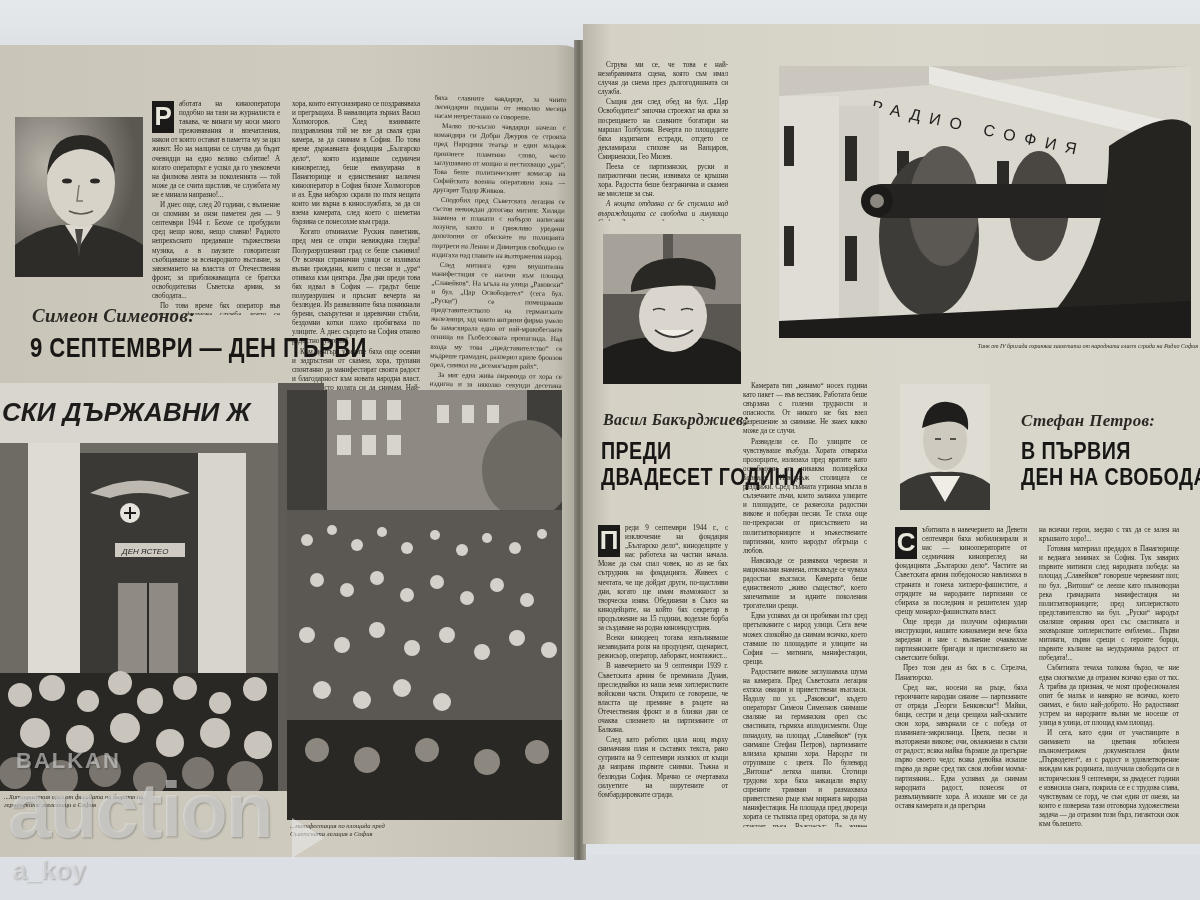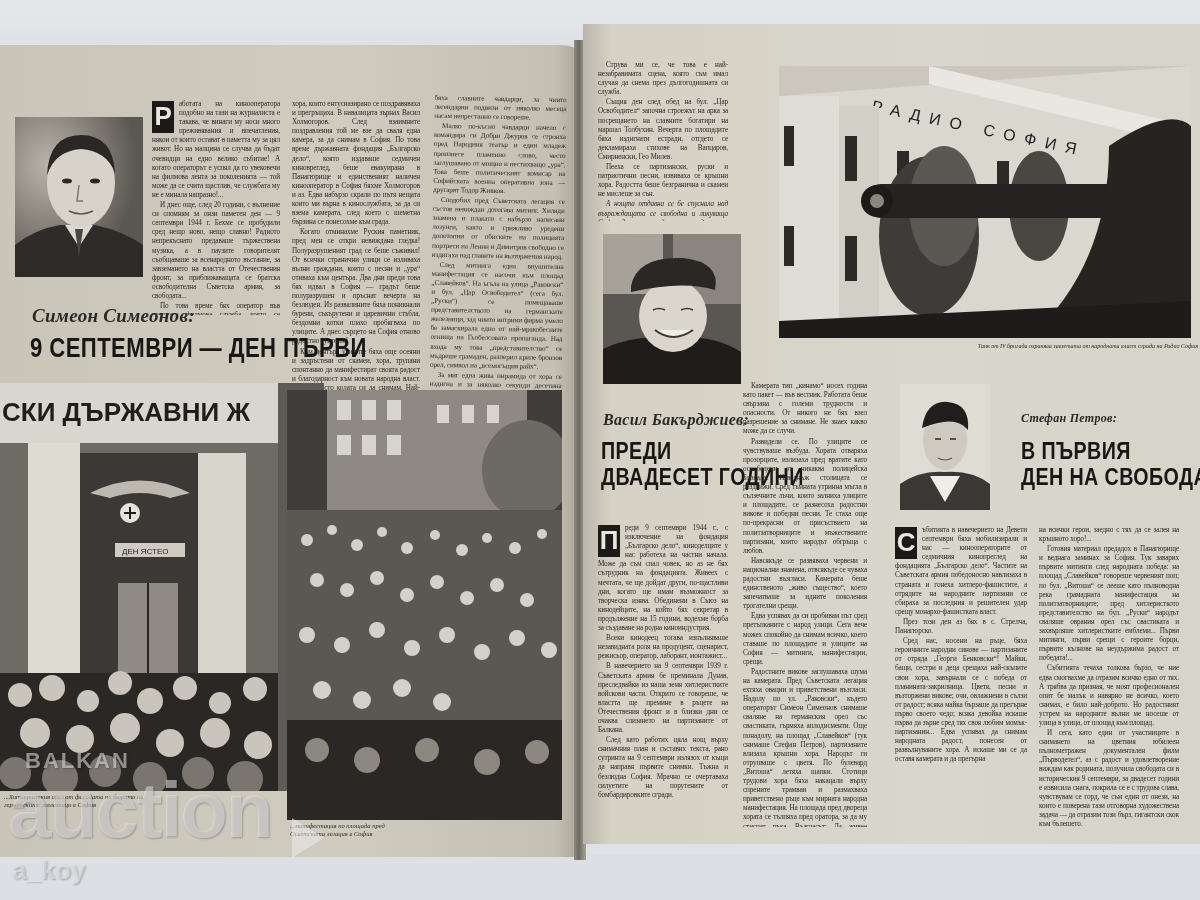"СКИ ДЪРЖАВНИ Ж" div.photo { font-style: none -> italic }
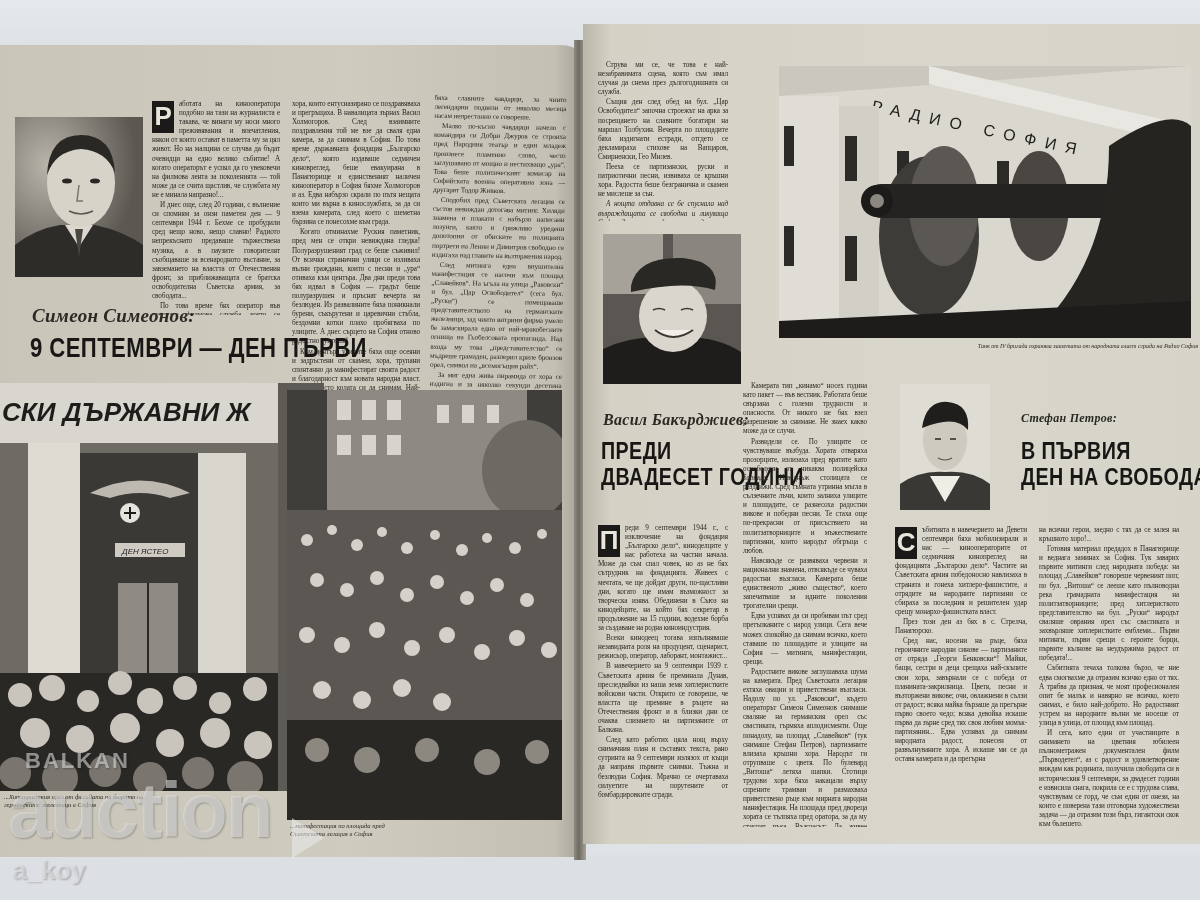"Стефан Петров:" div.byline { font-size: 12px -> 17px }
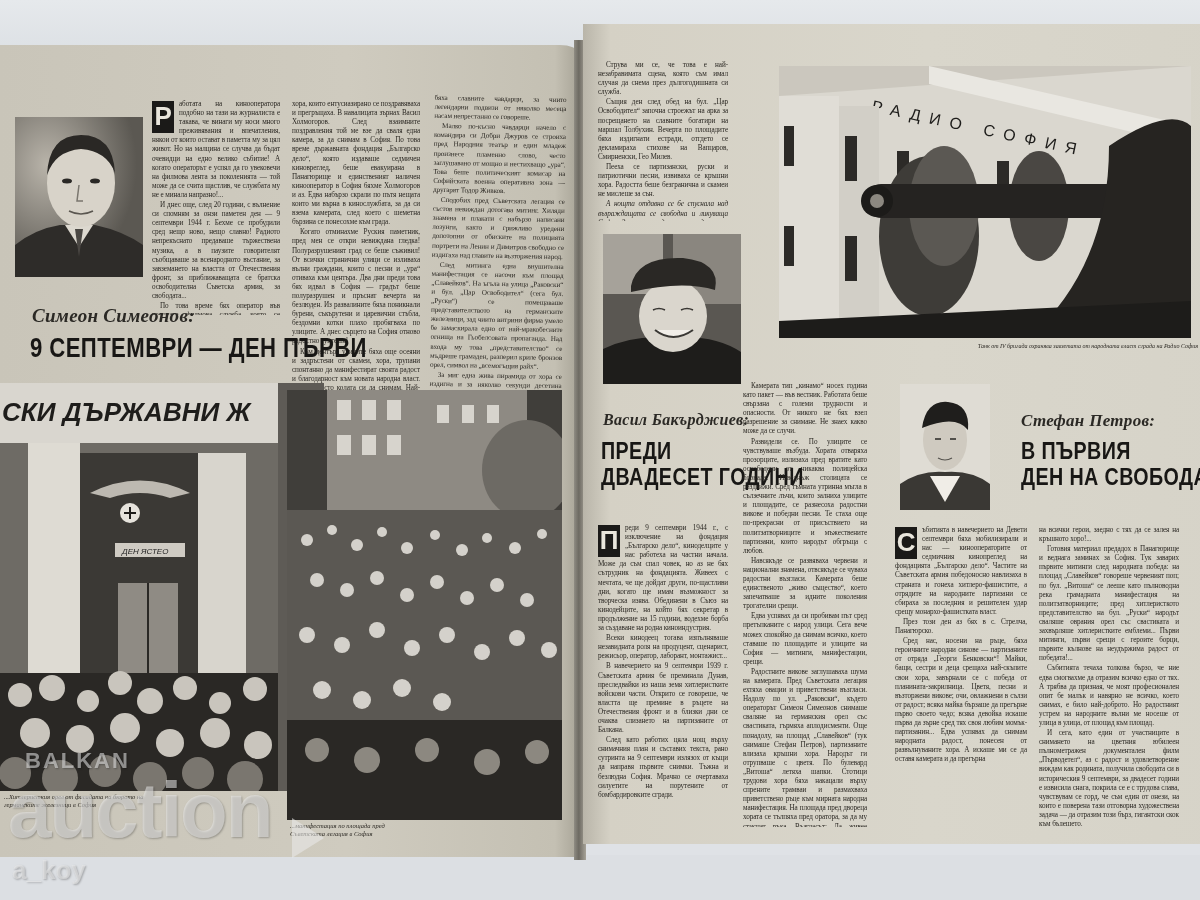"Още преди да получим официални" p { html: none -> <p>Още преди да получим официални инструкции, нашите кинокамери вече бяха заредени и ние с вълнение очаквахме партизанските бригади и пристигането на съветските бойци.</p> }
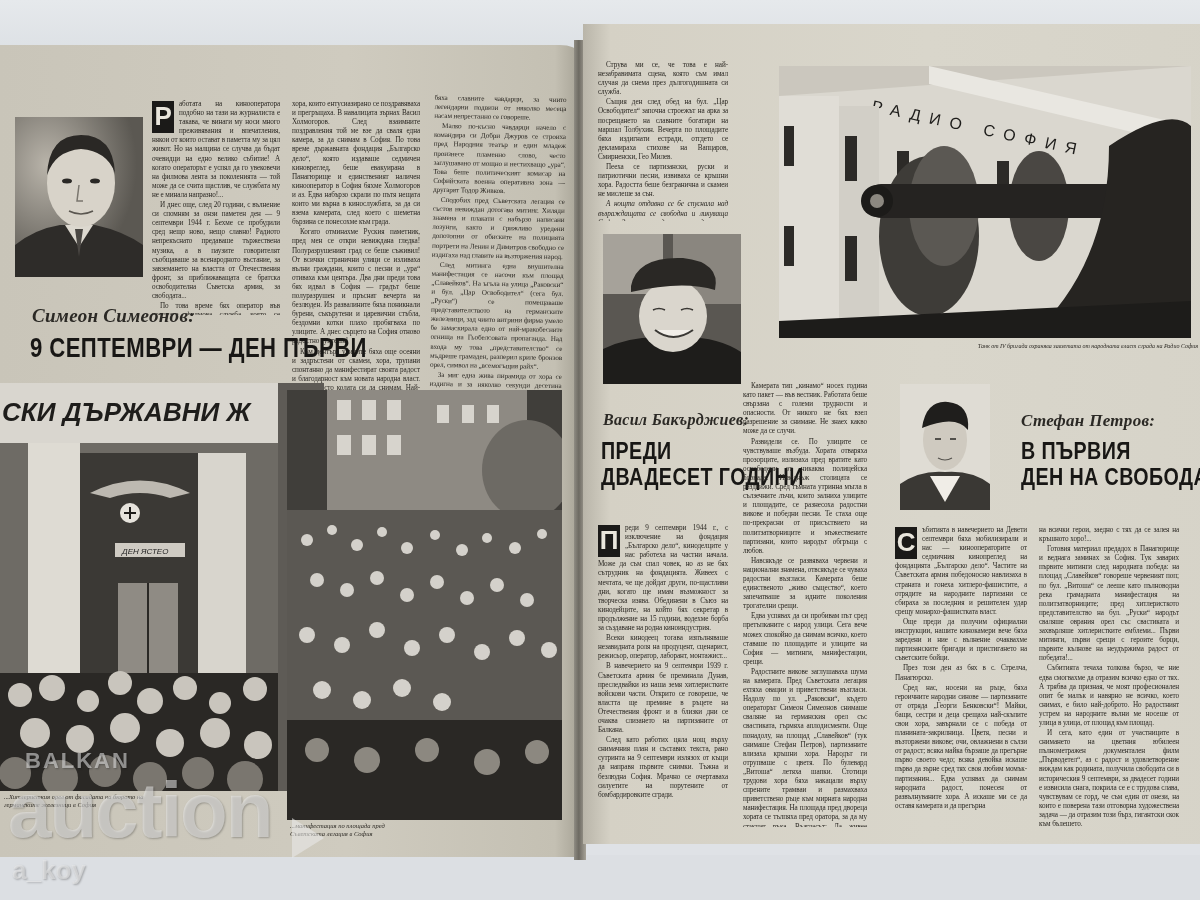"BALKAN" div.wm { left: 25px -> 16px }
